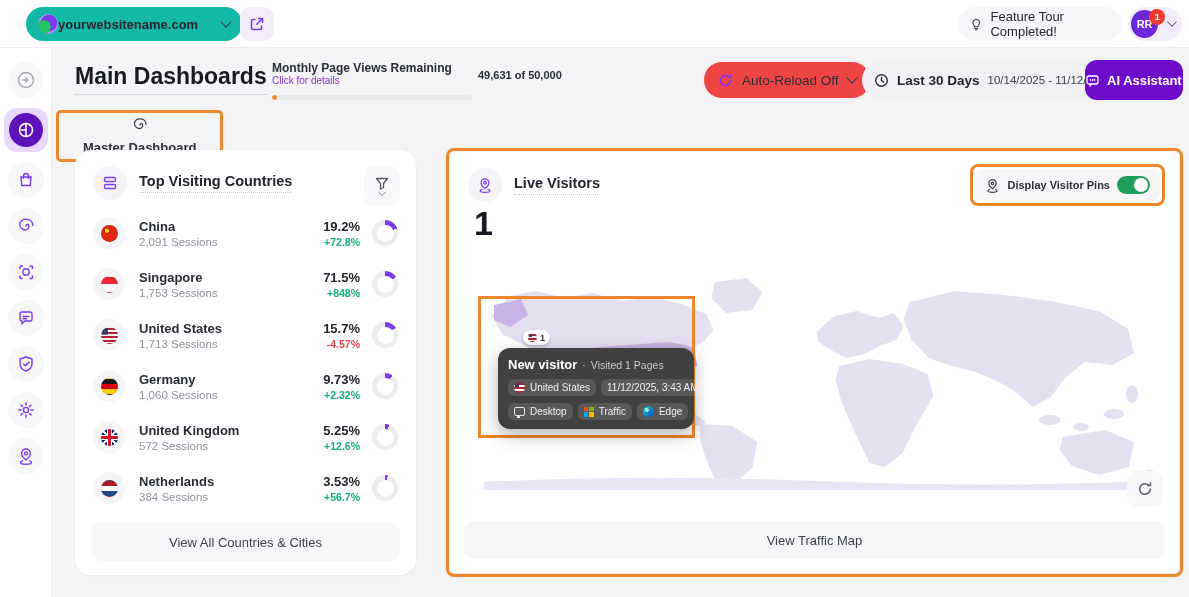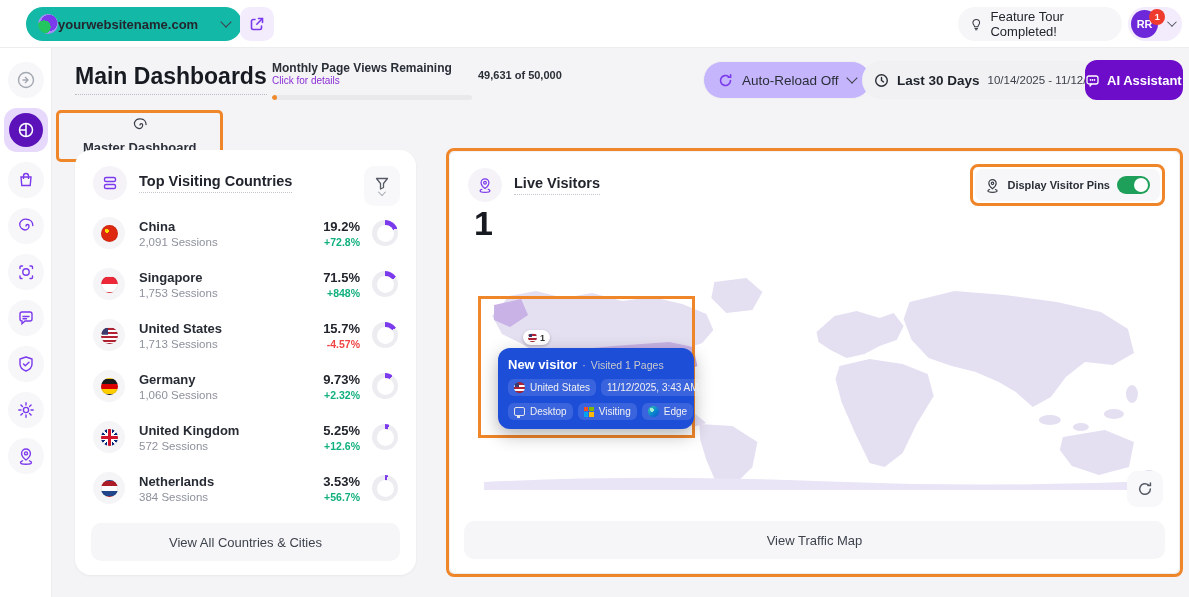"Auto-Reload Off" .ctl-auto { background: #c4b5fd -> #ef4444 }
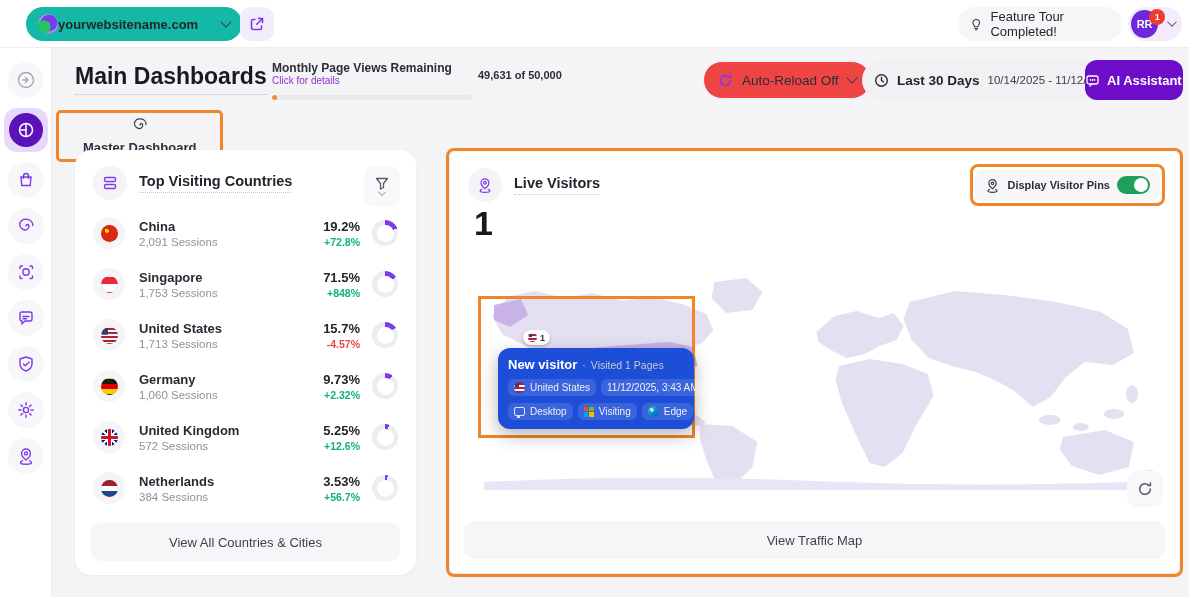"New visitor" .tooltip { background: #1d4ed8 -> #404040 }
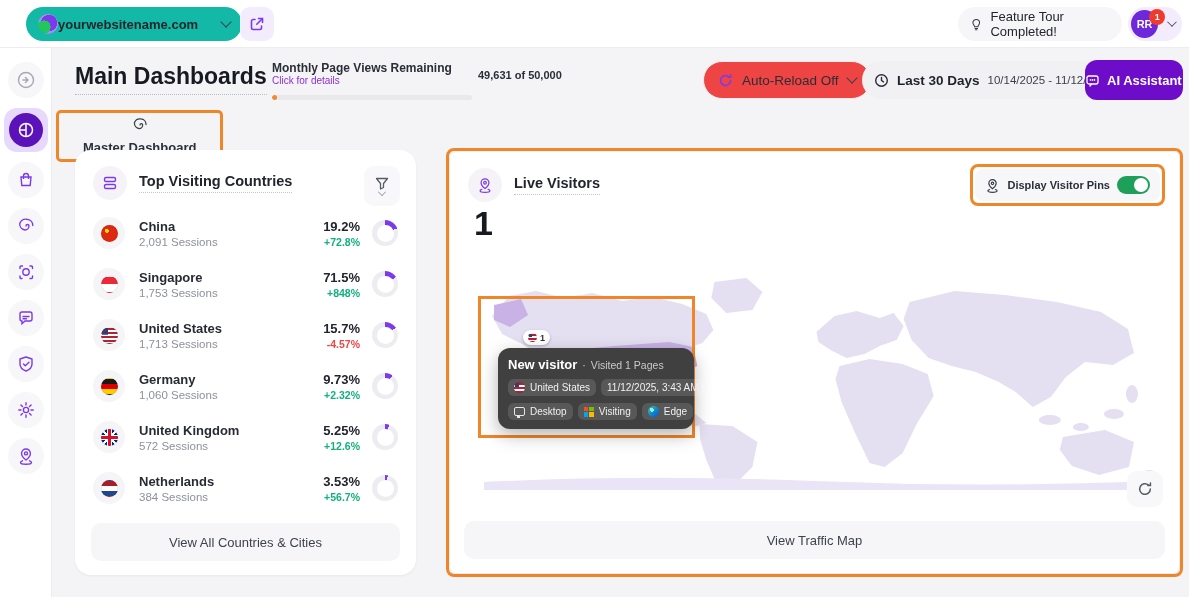"Visiting" span { text: Visiting -> Traffic }
